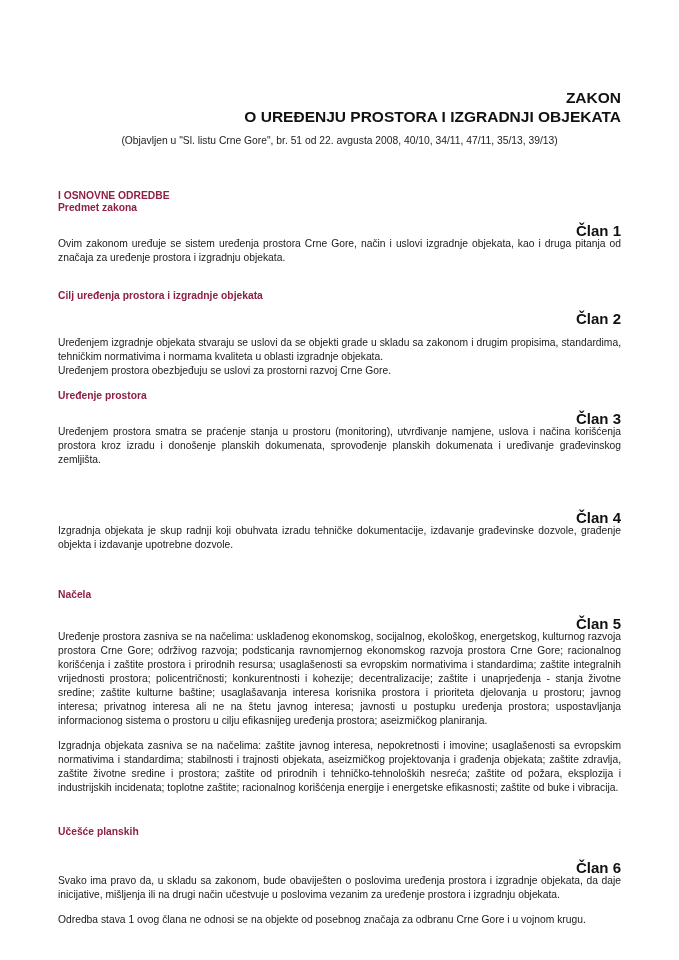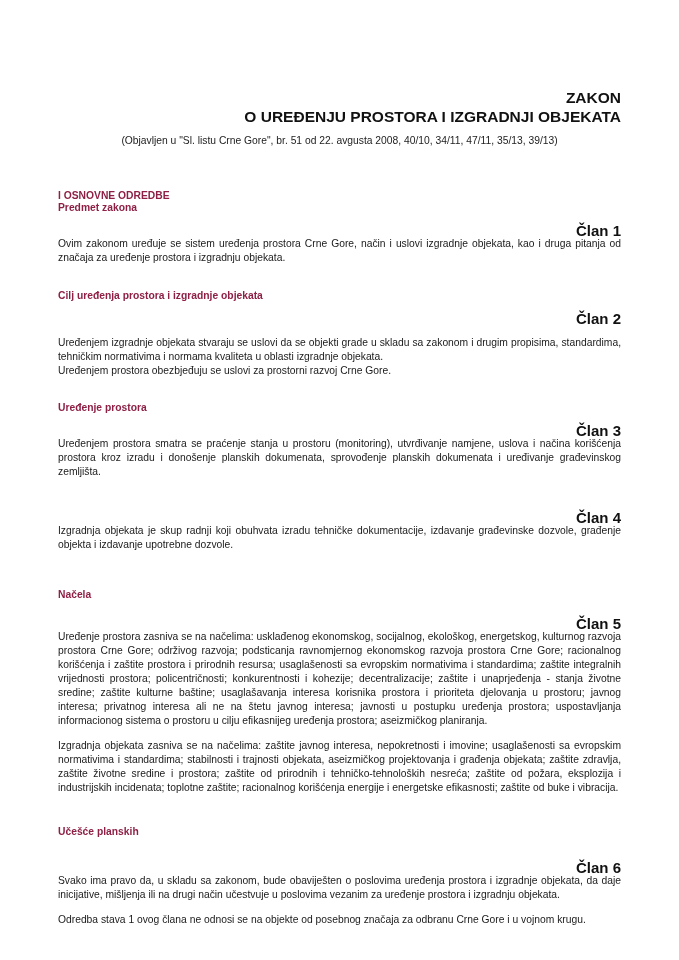"Uređenje prostora" div.block { top: 402px -> 390px }
